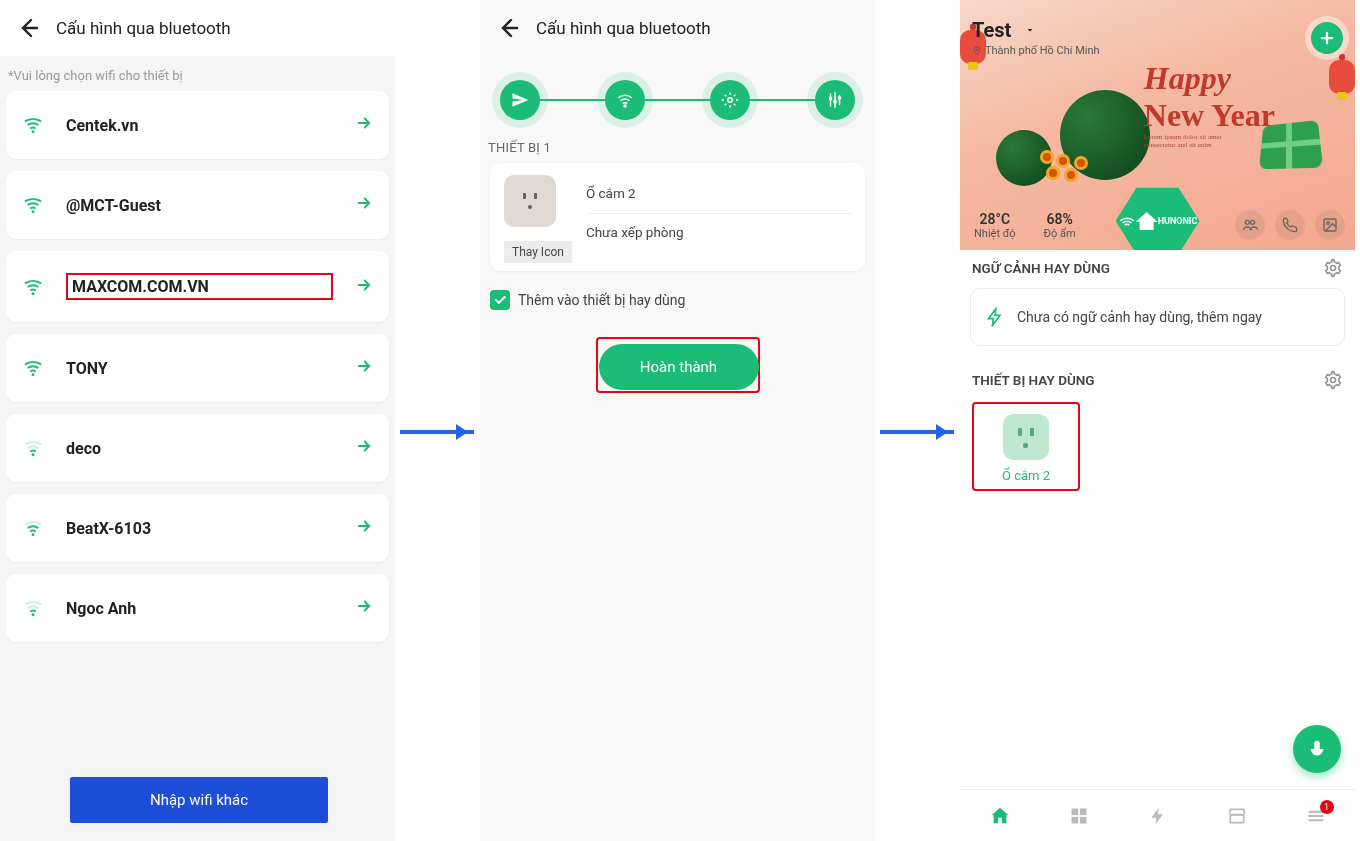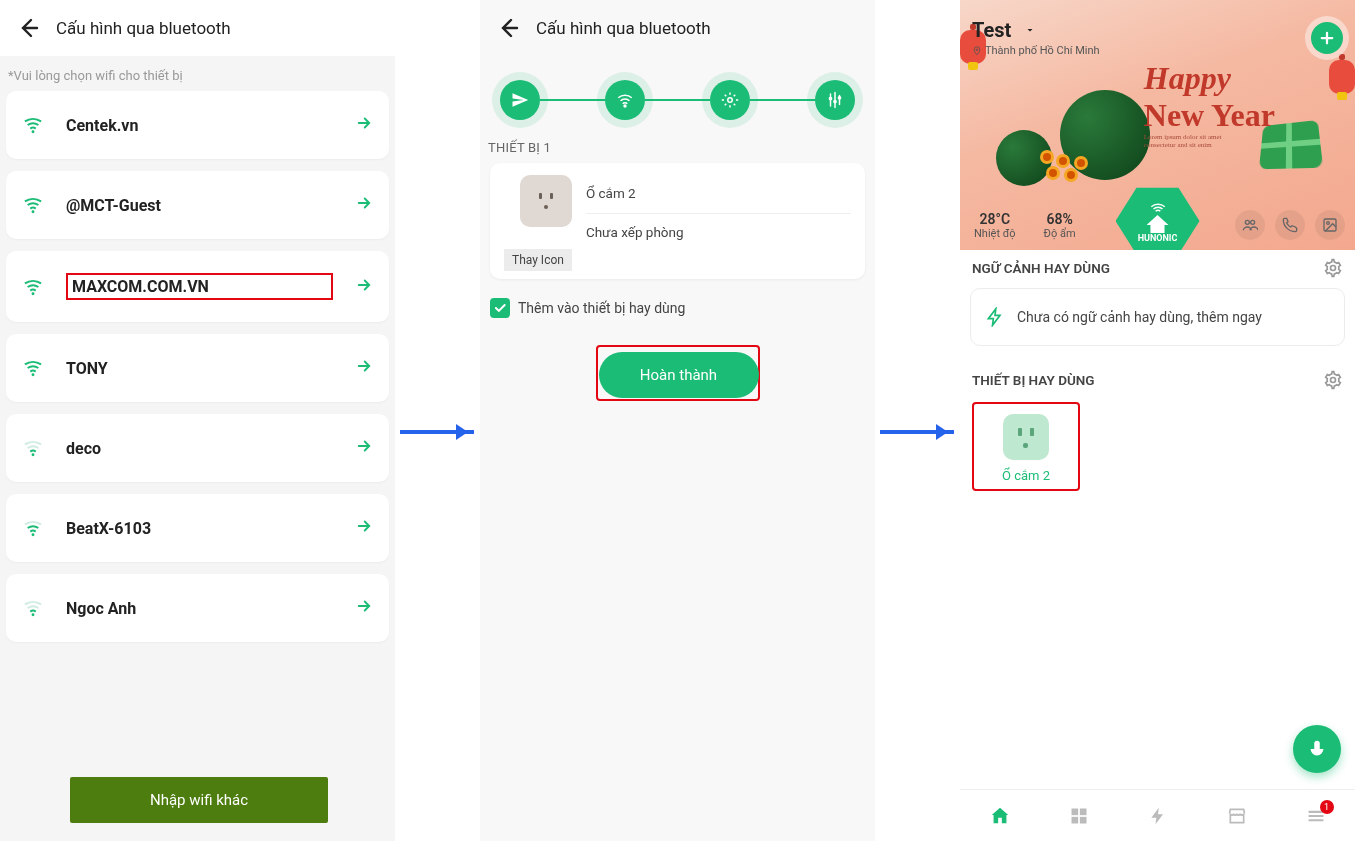"HUNONIC" .logo-hex { flex-direction: column -> none }
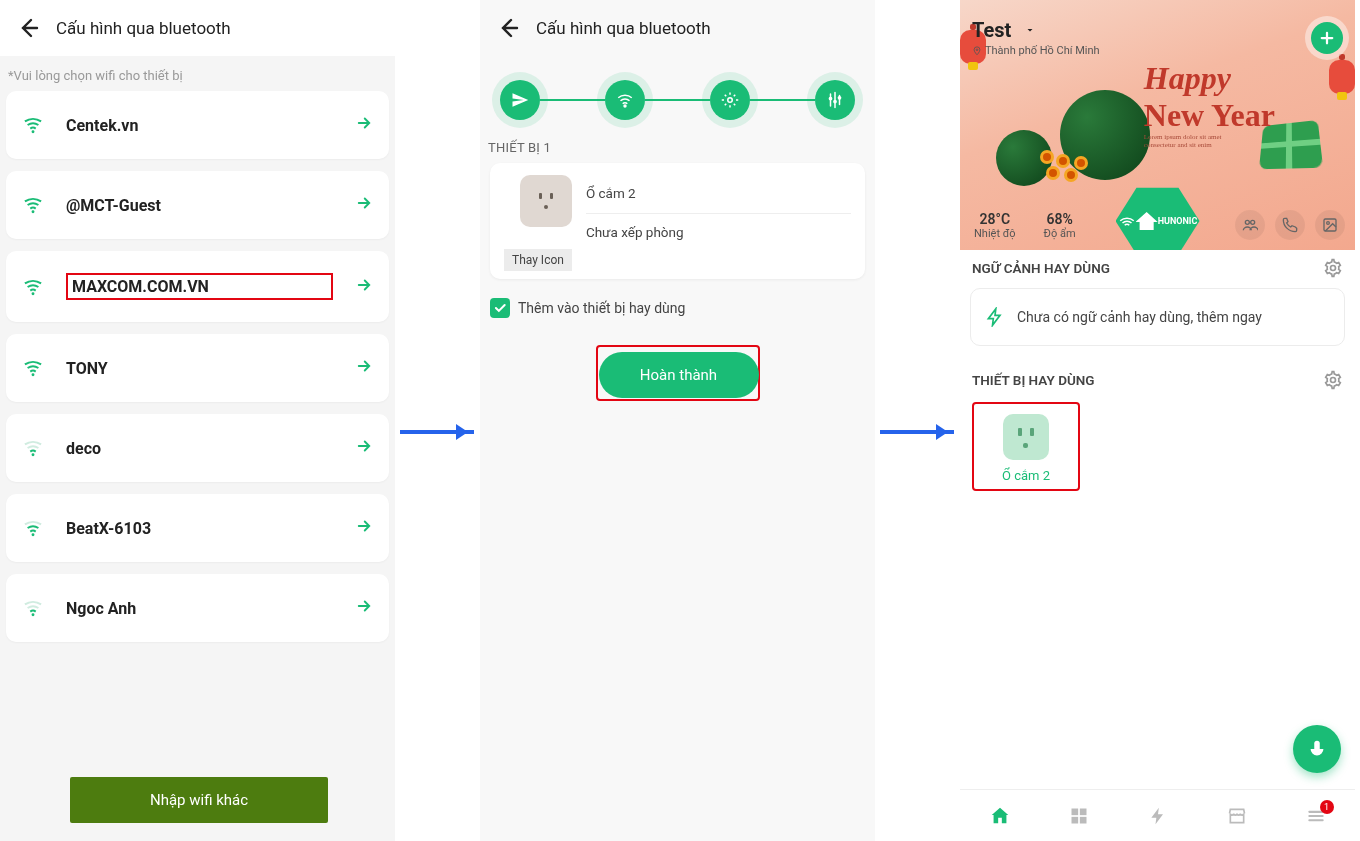"Thay Icon" .device-left { align-items: flex-end -> flex-start; gap: 22px -> 14px }
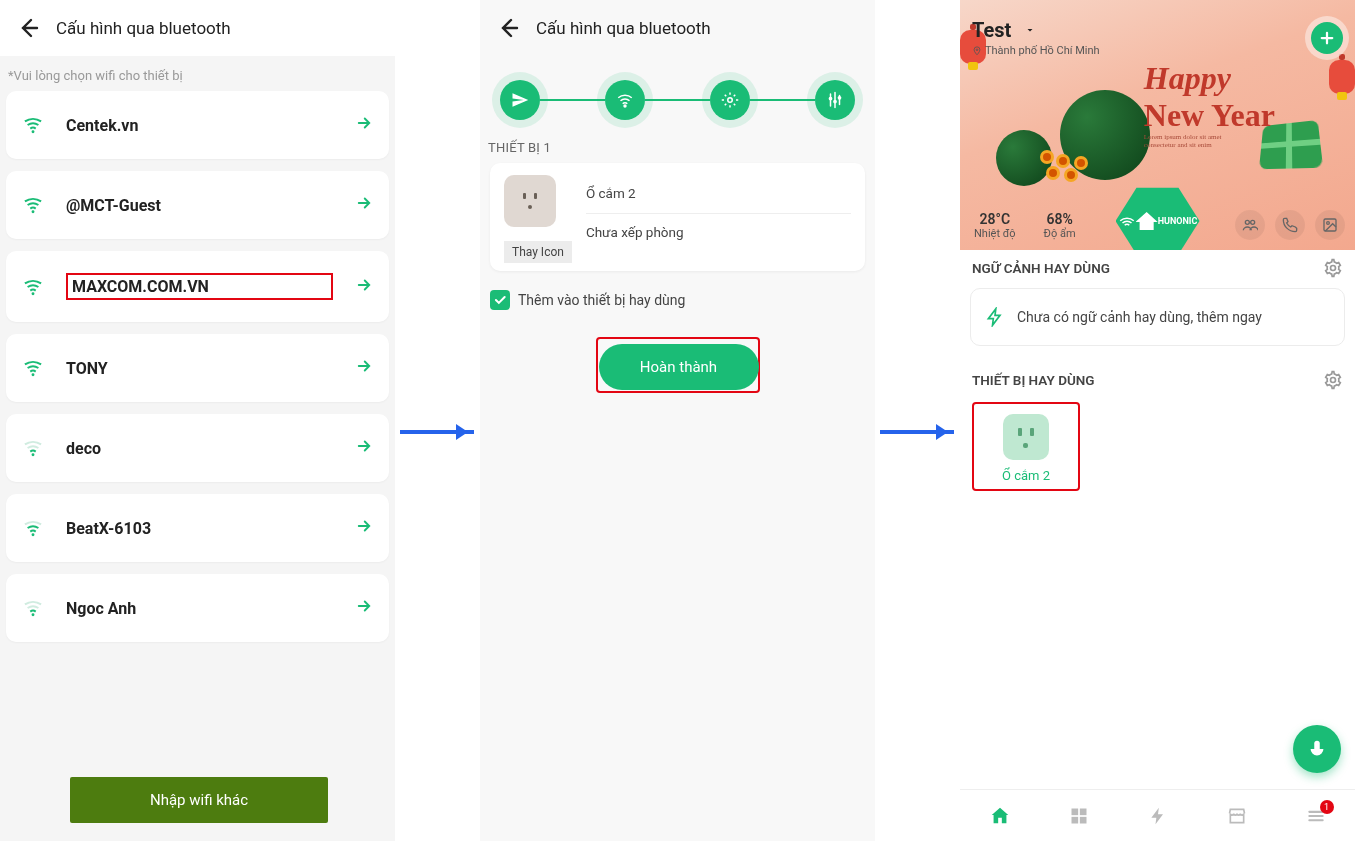"Nhập wifi khác" .bottom-btn { background: #4d7c0f -> #1d4ed8 }
